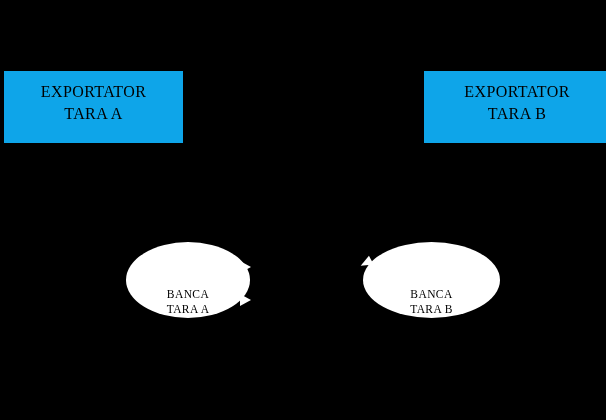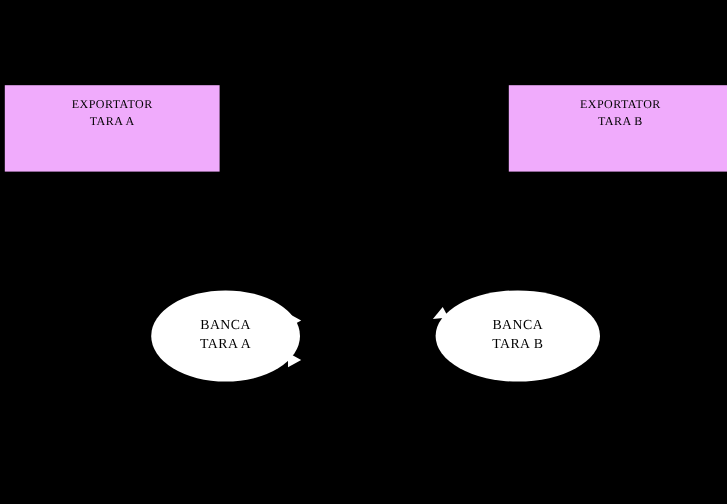"EXPORTATOR" .node-rect { background: #f0abfc -> #0ea5e9; font-size: 10px -> 16px }
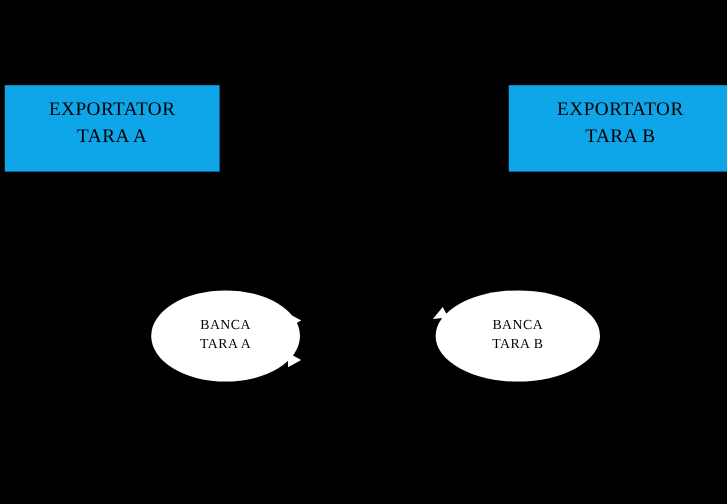"BANCA" .node-ellipse { justify-content: center -> flex-end }
